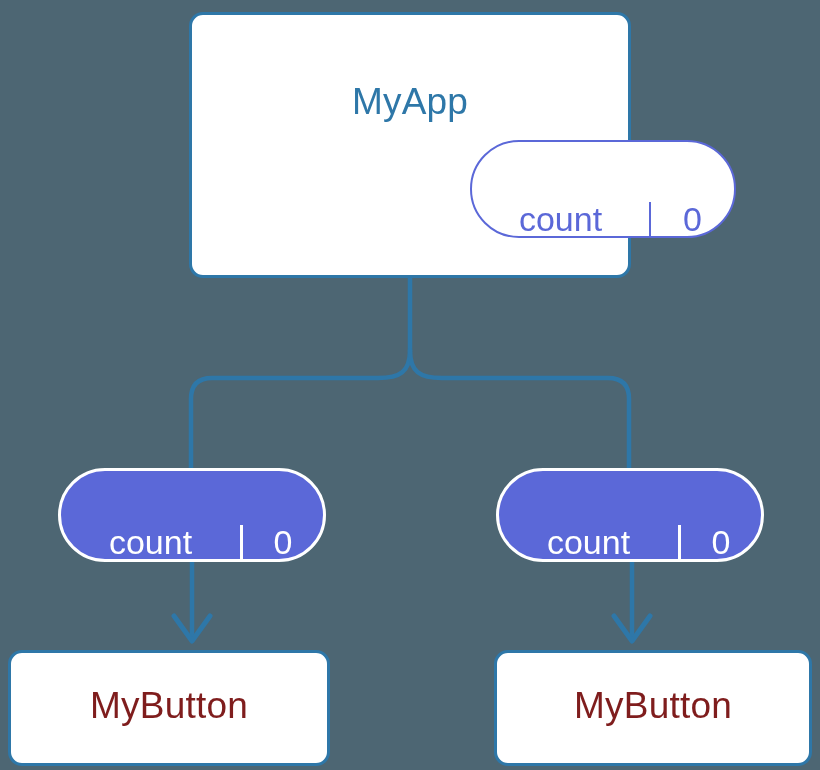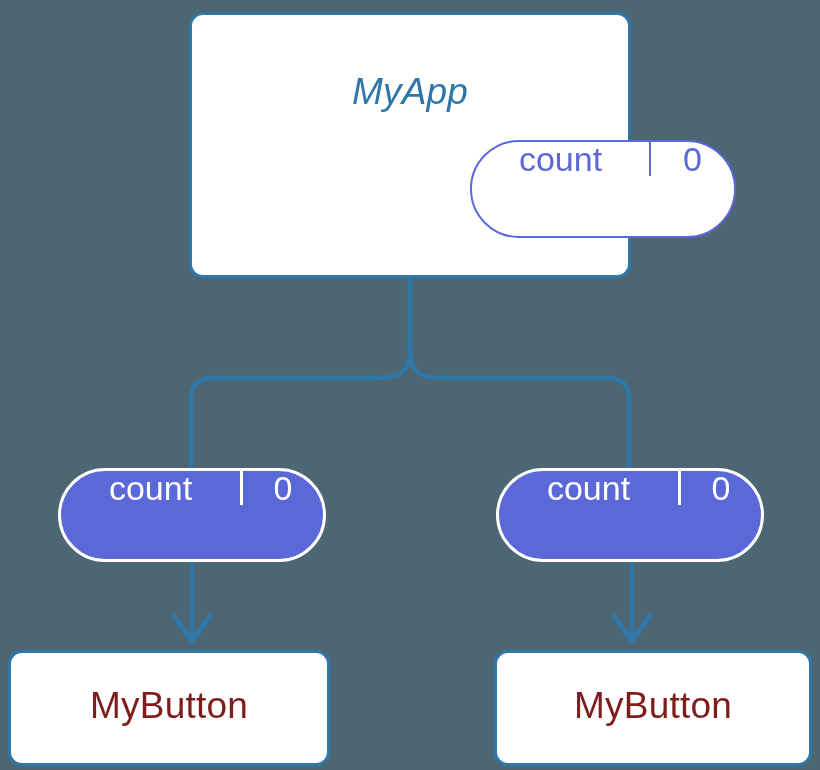"MyApp" #myapp-title { font-style: italic -> none; top: 56px -> 66px }
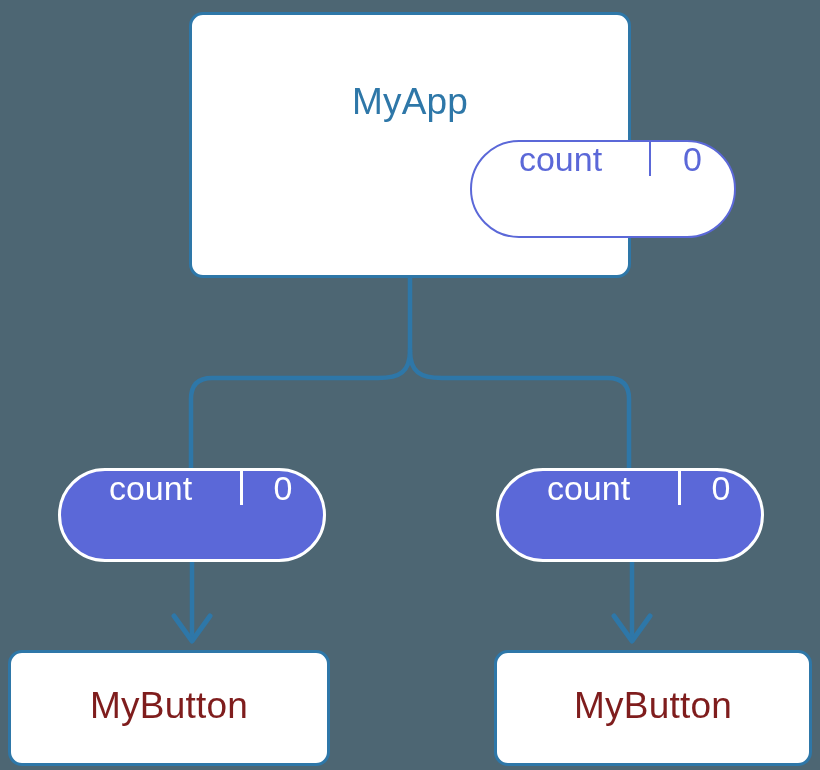"count" .state-pill { align-items: flex-start -> flex-end }
